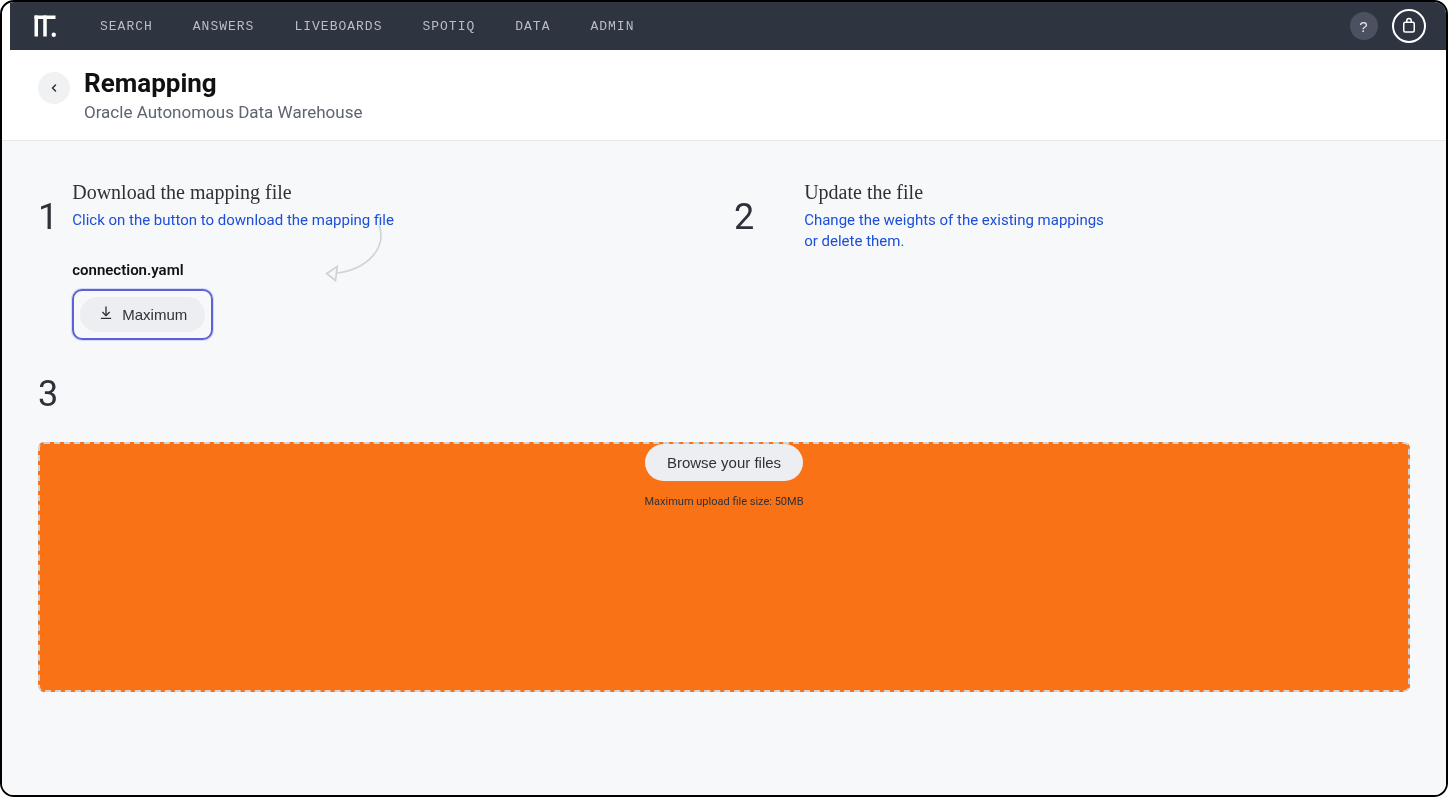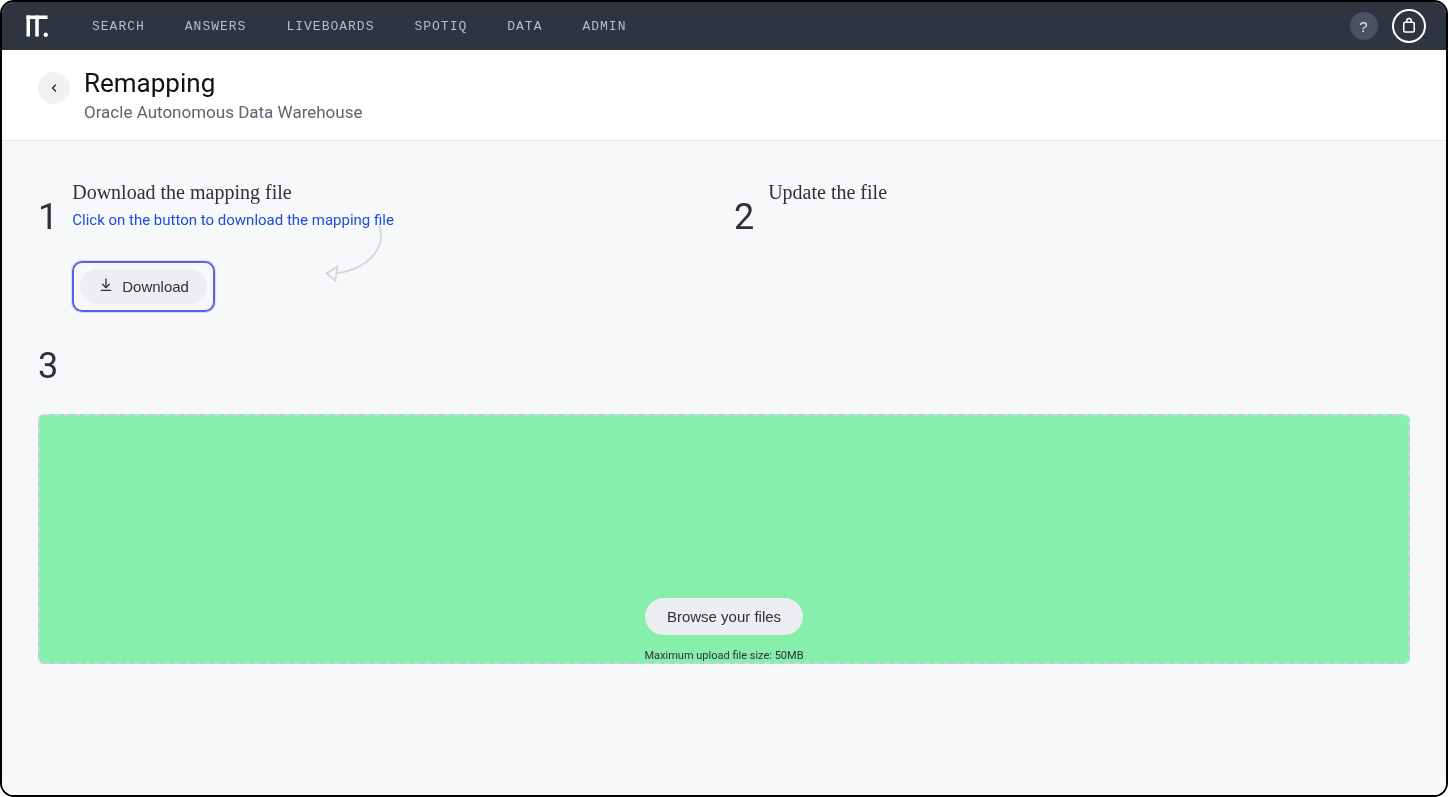"SEARCH" .topbar { margin-left: none -> 8px }
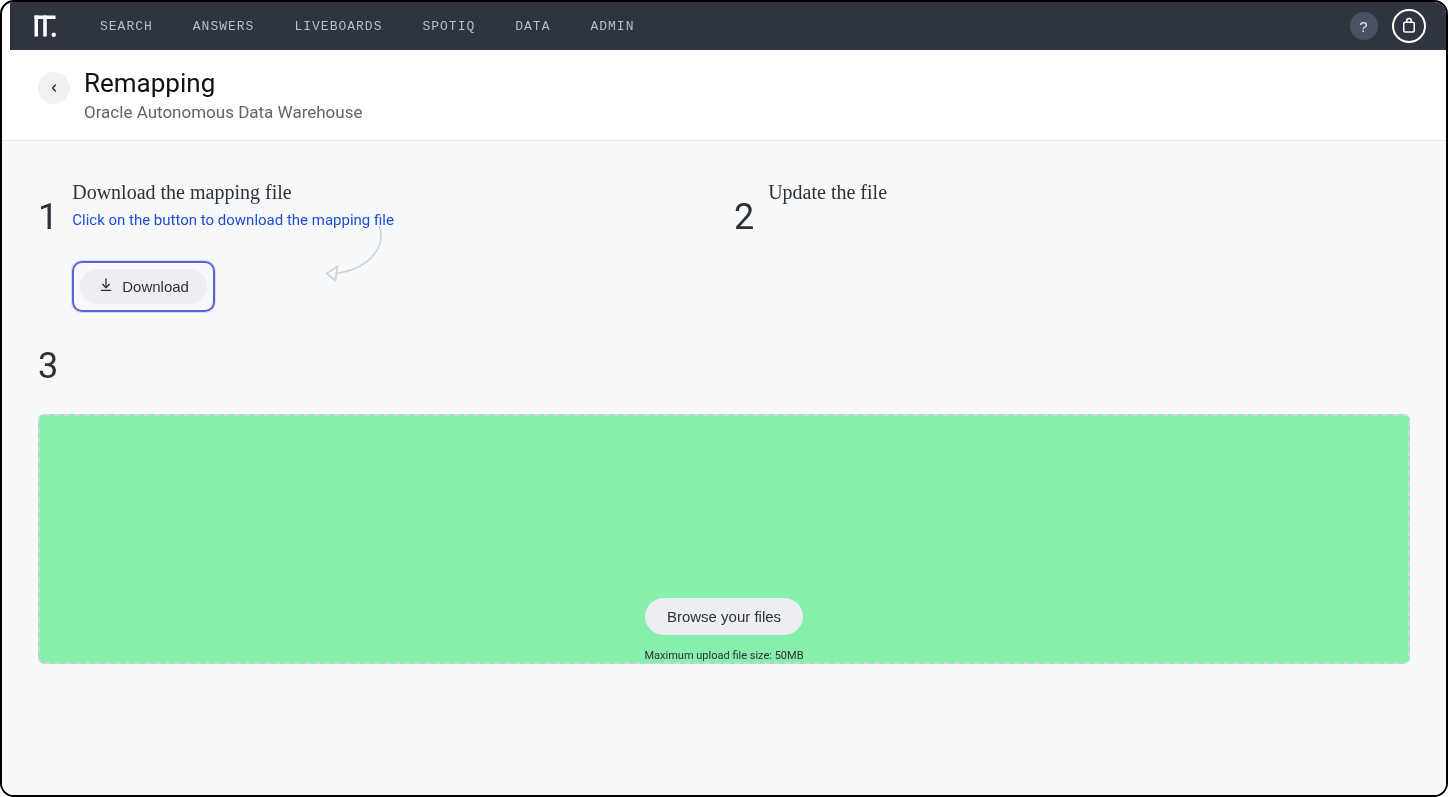"Remapping" .page-title { font-weight: 400 -> 700 }
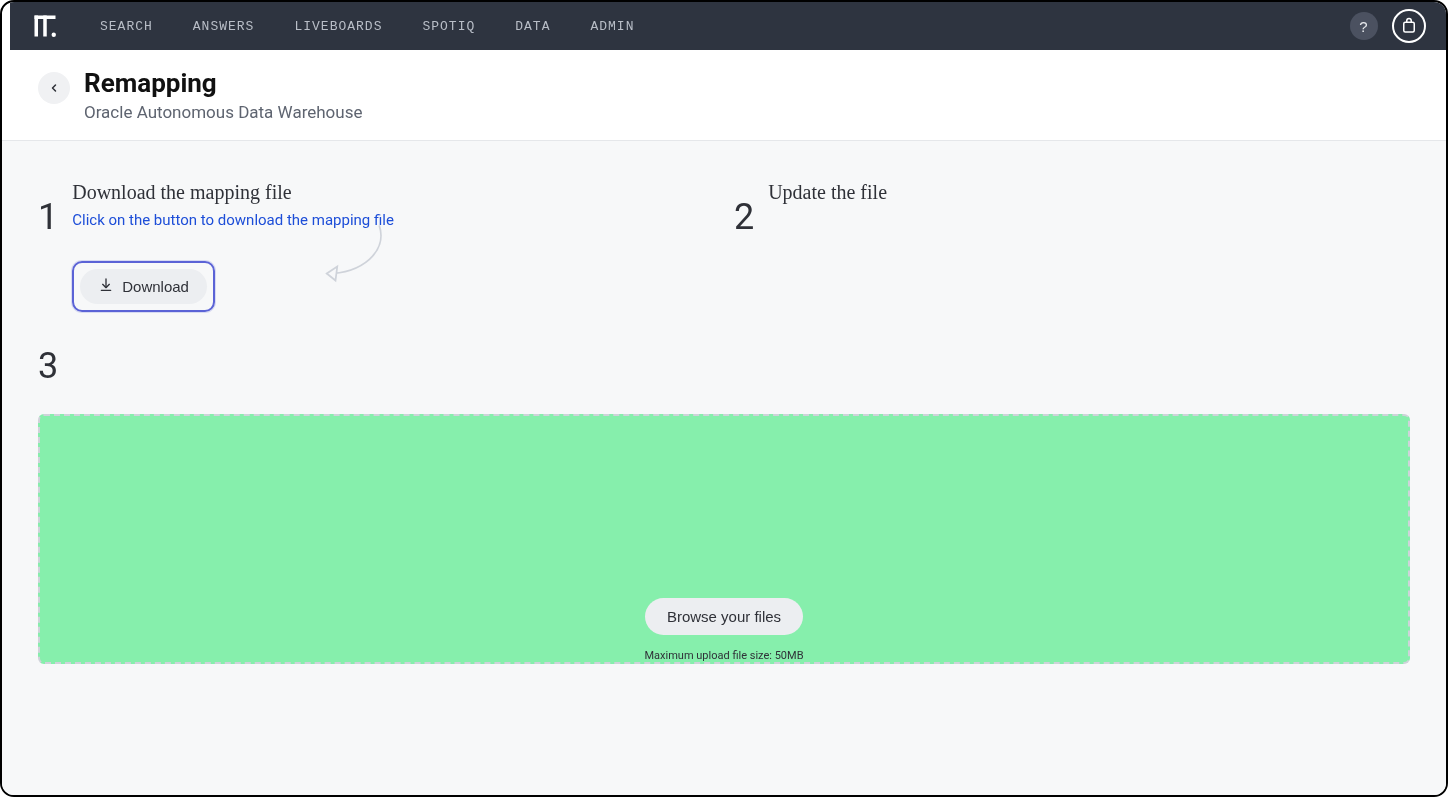"Update the file" div.step-body { margin-left: none -> 36px }
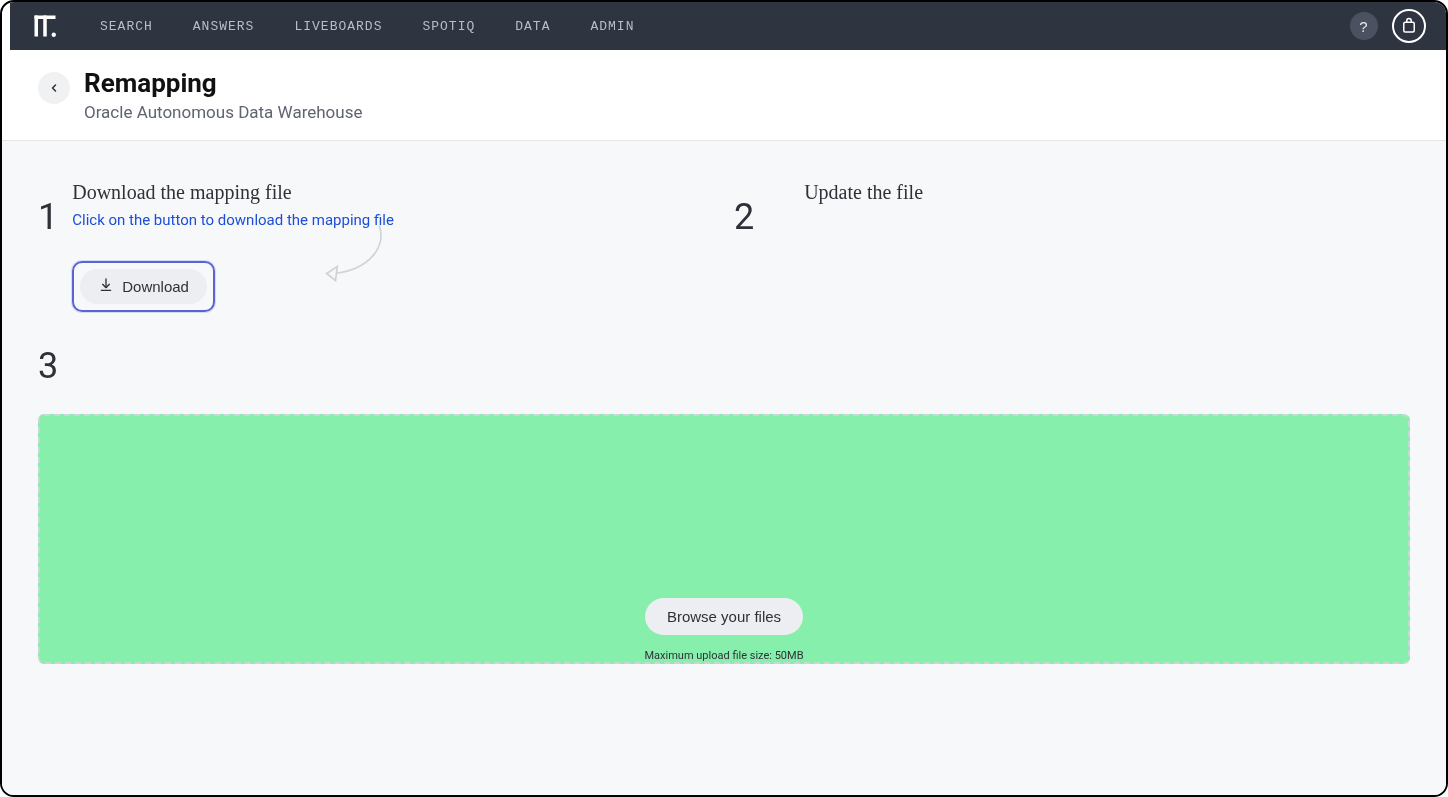"Change the weights of the" div.step-desc { html: none -> <div>Change the weights of the existing mappings or delete them.</div> }
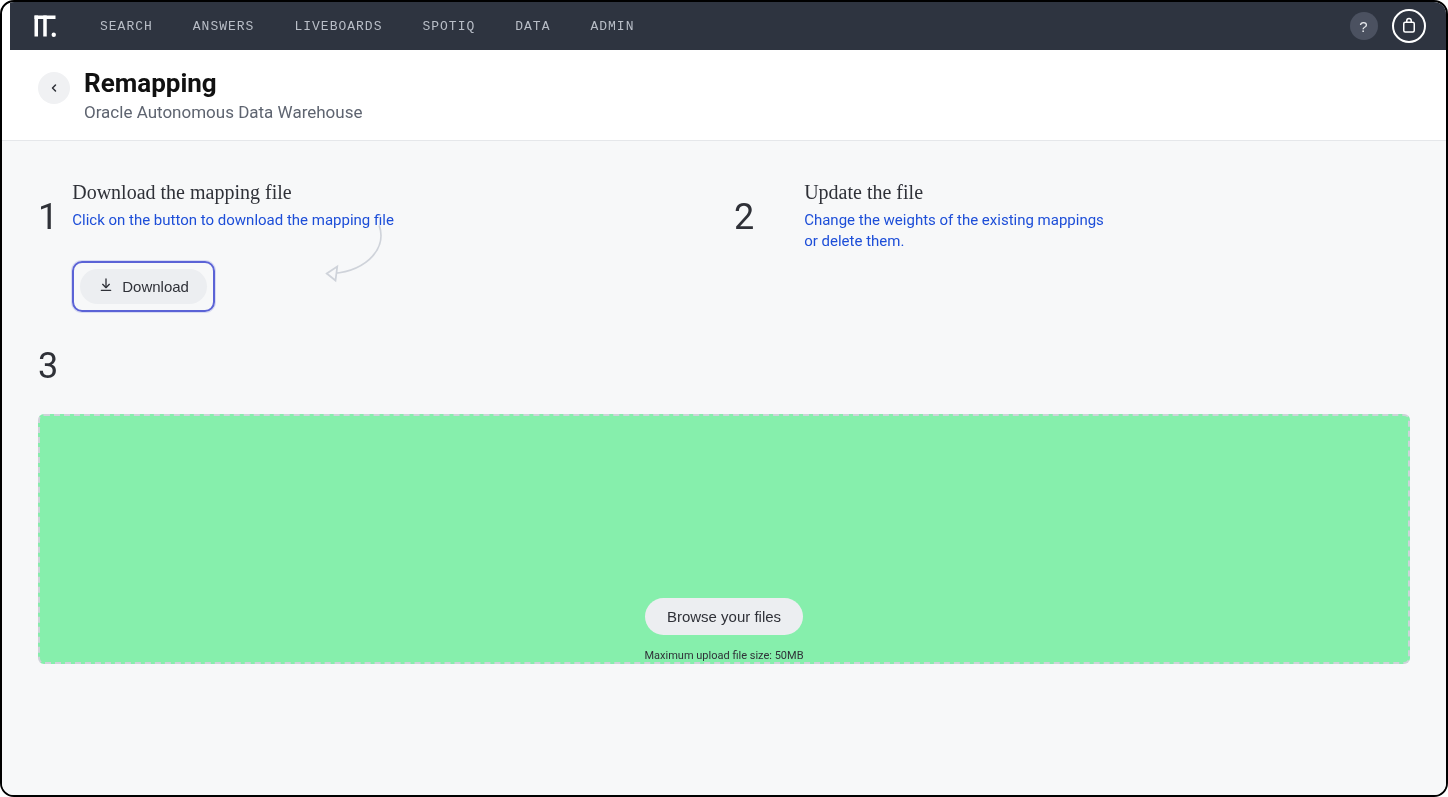"connection.yaml" div.file-name { html: none -> <div>connection.yaml</div> }
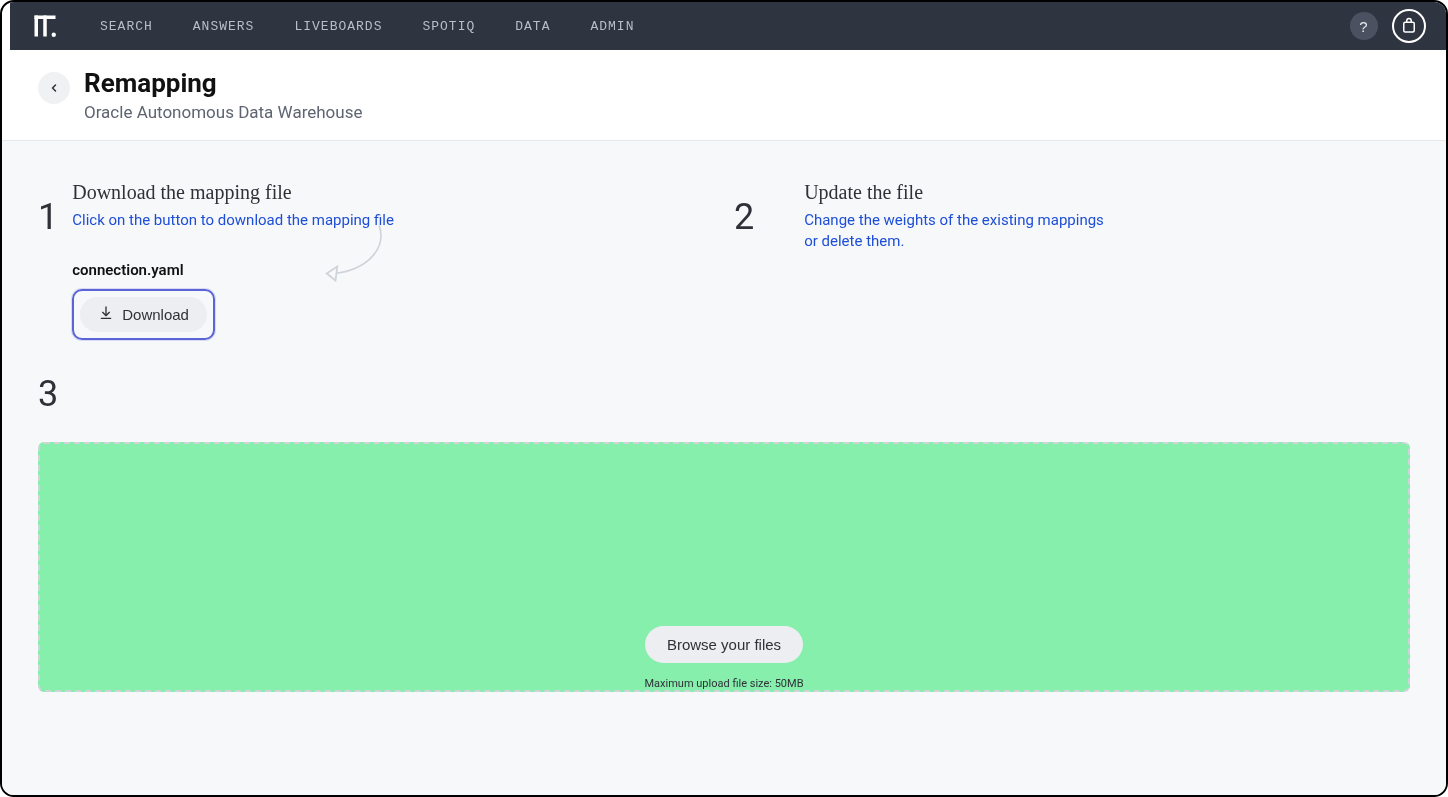"Download" span { text: Download -> Maximum }
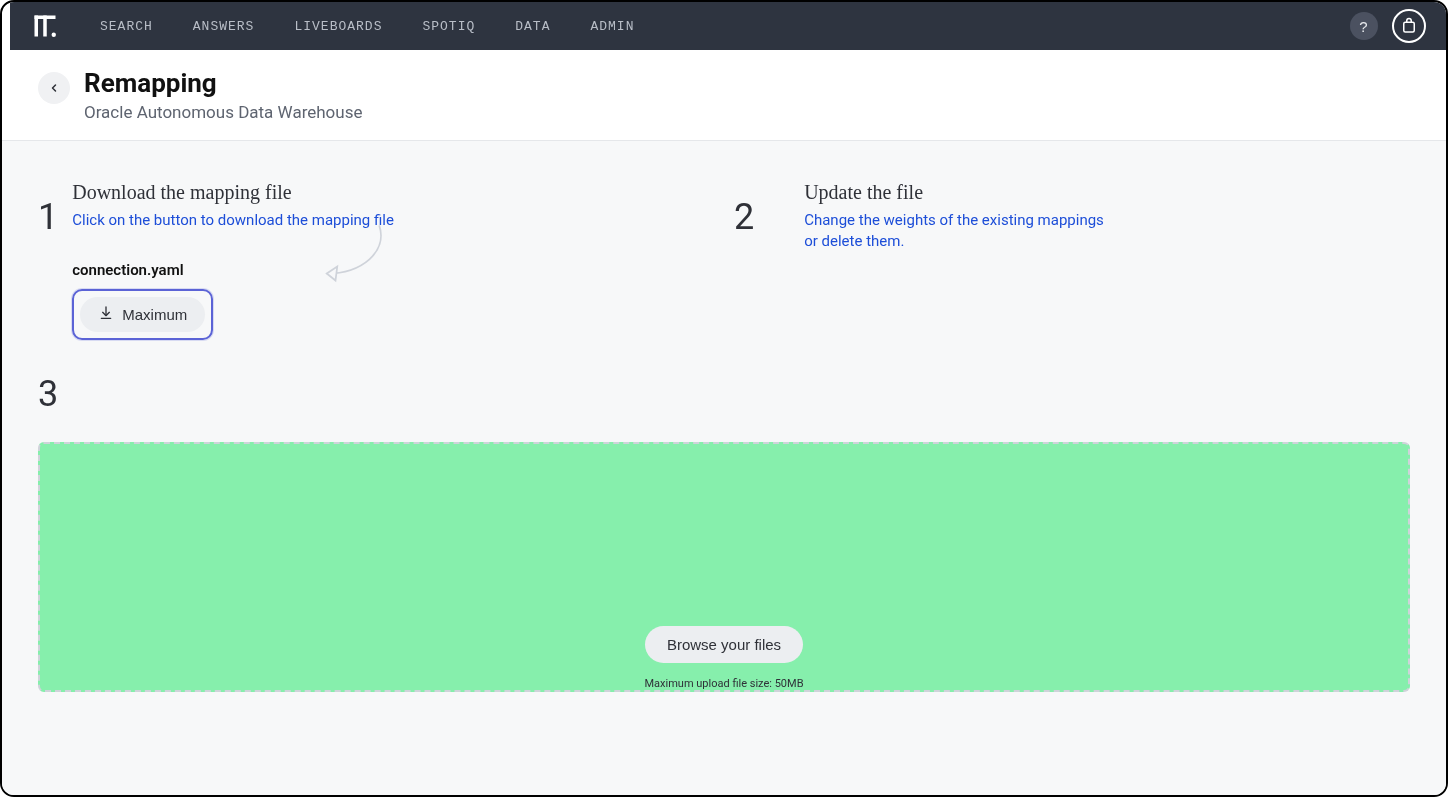"Browse your files" .dropzone { background: #86efac -> #f97316; justify-content: flex-end -> flex-start }
